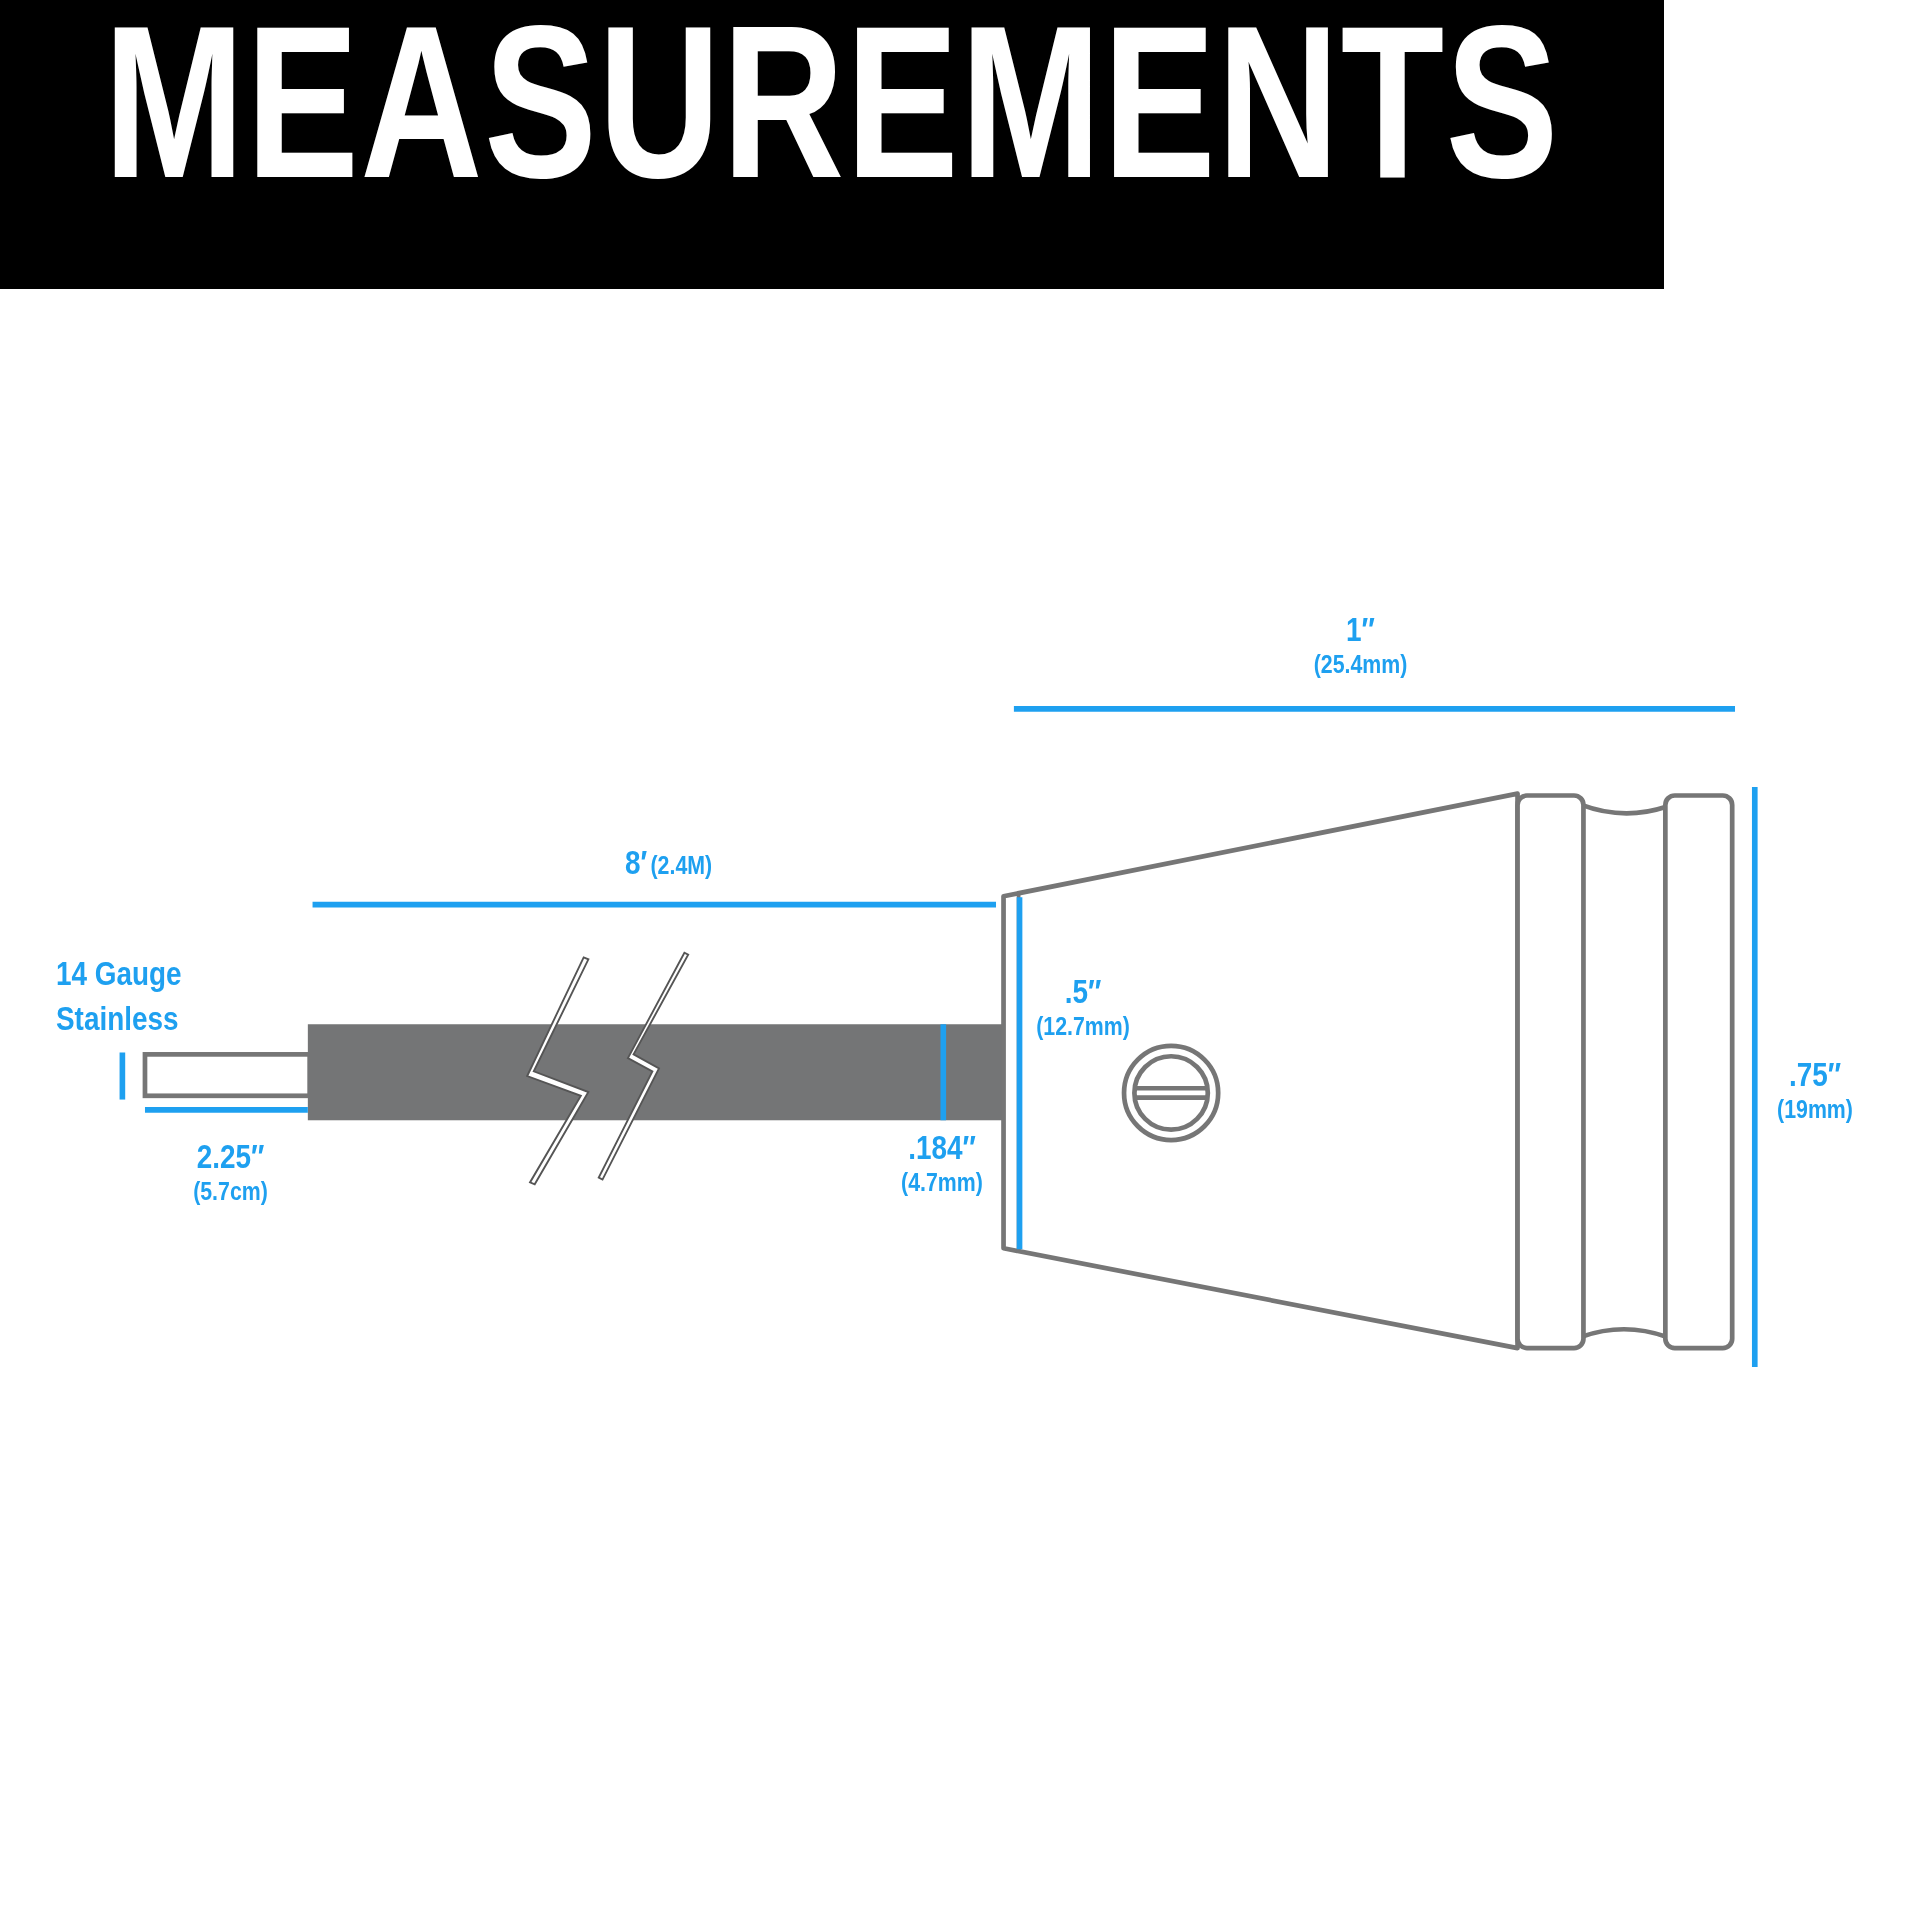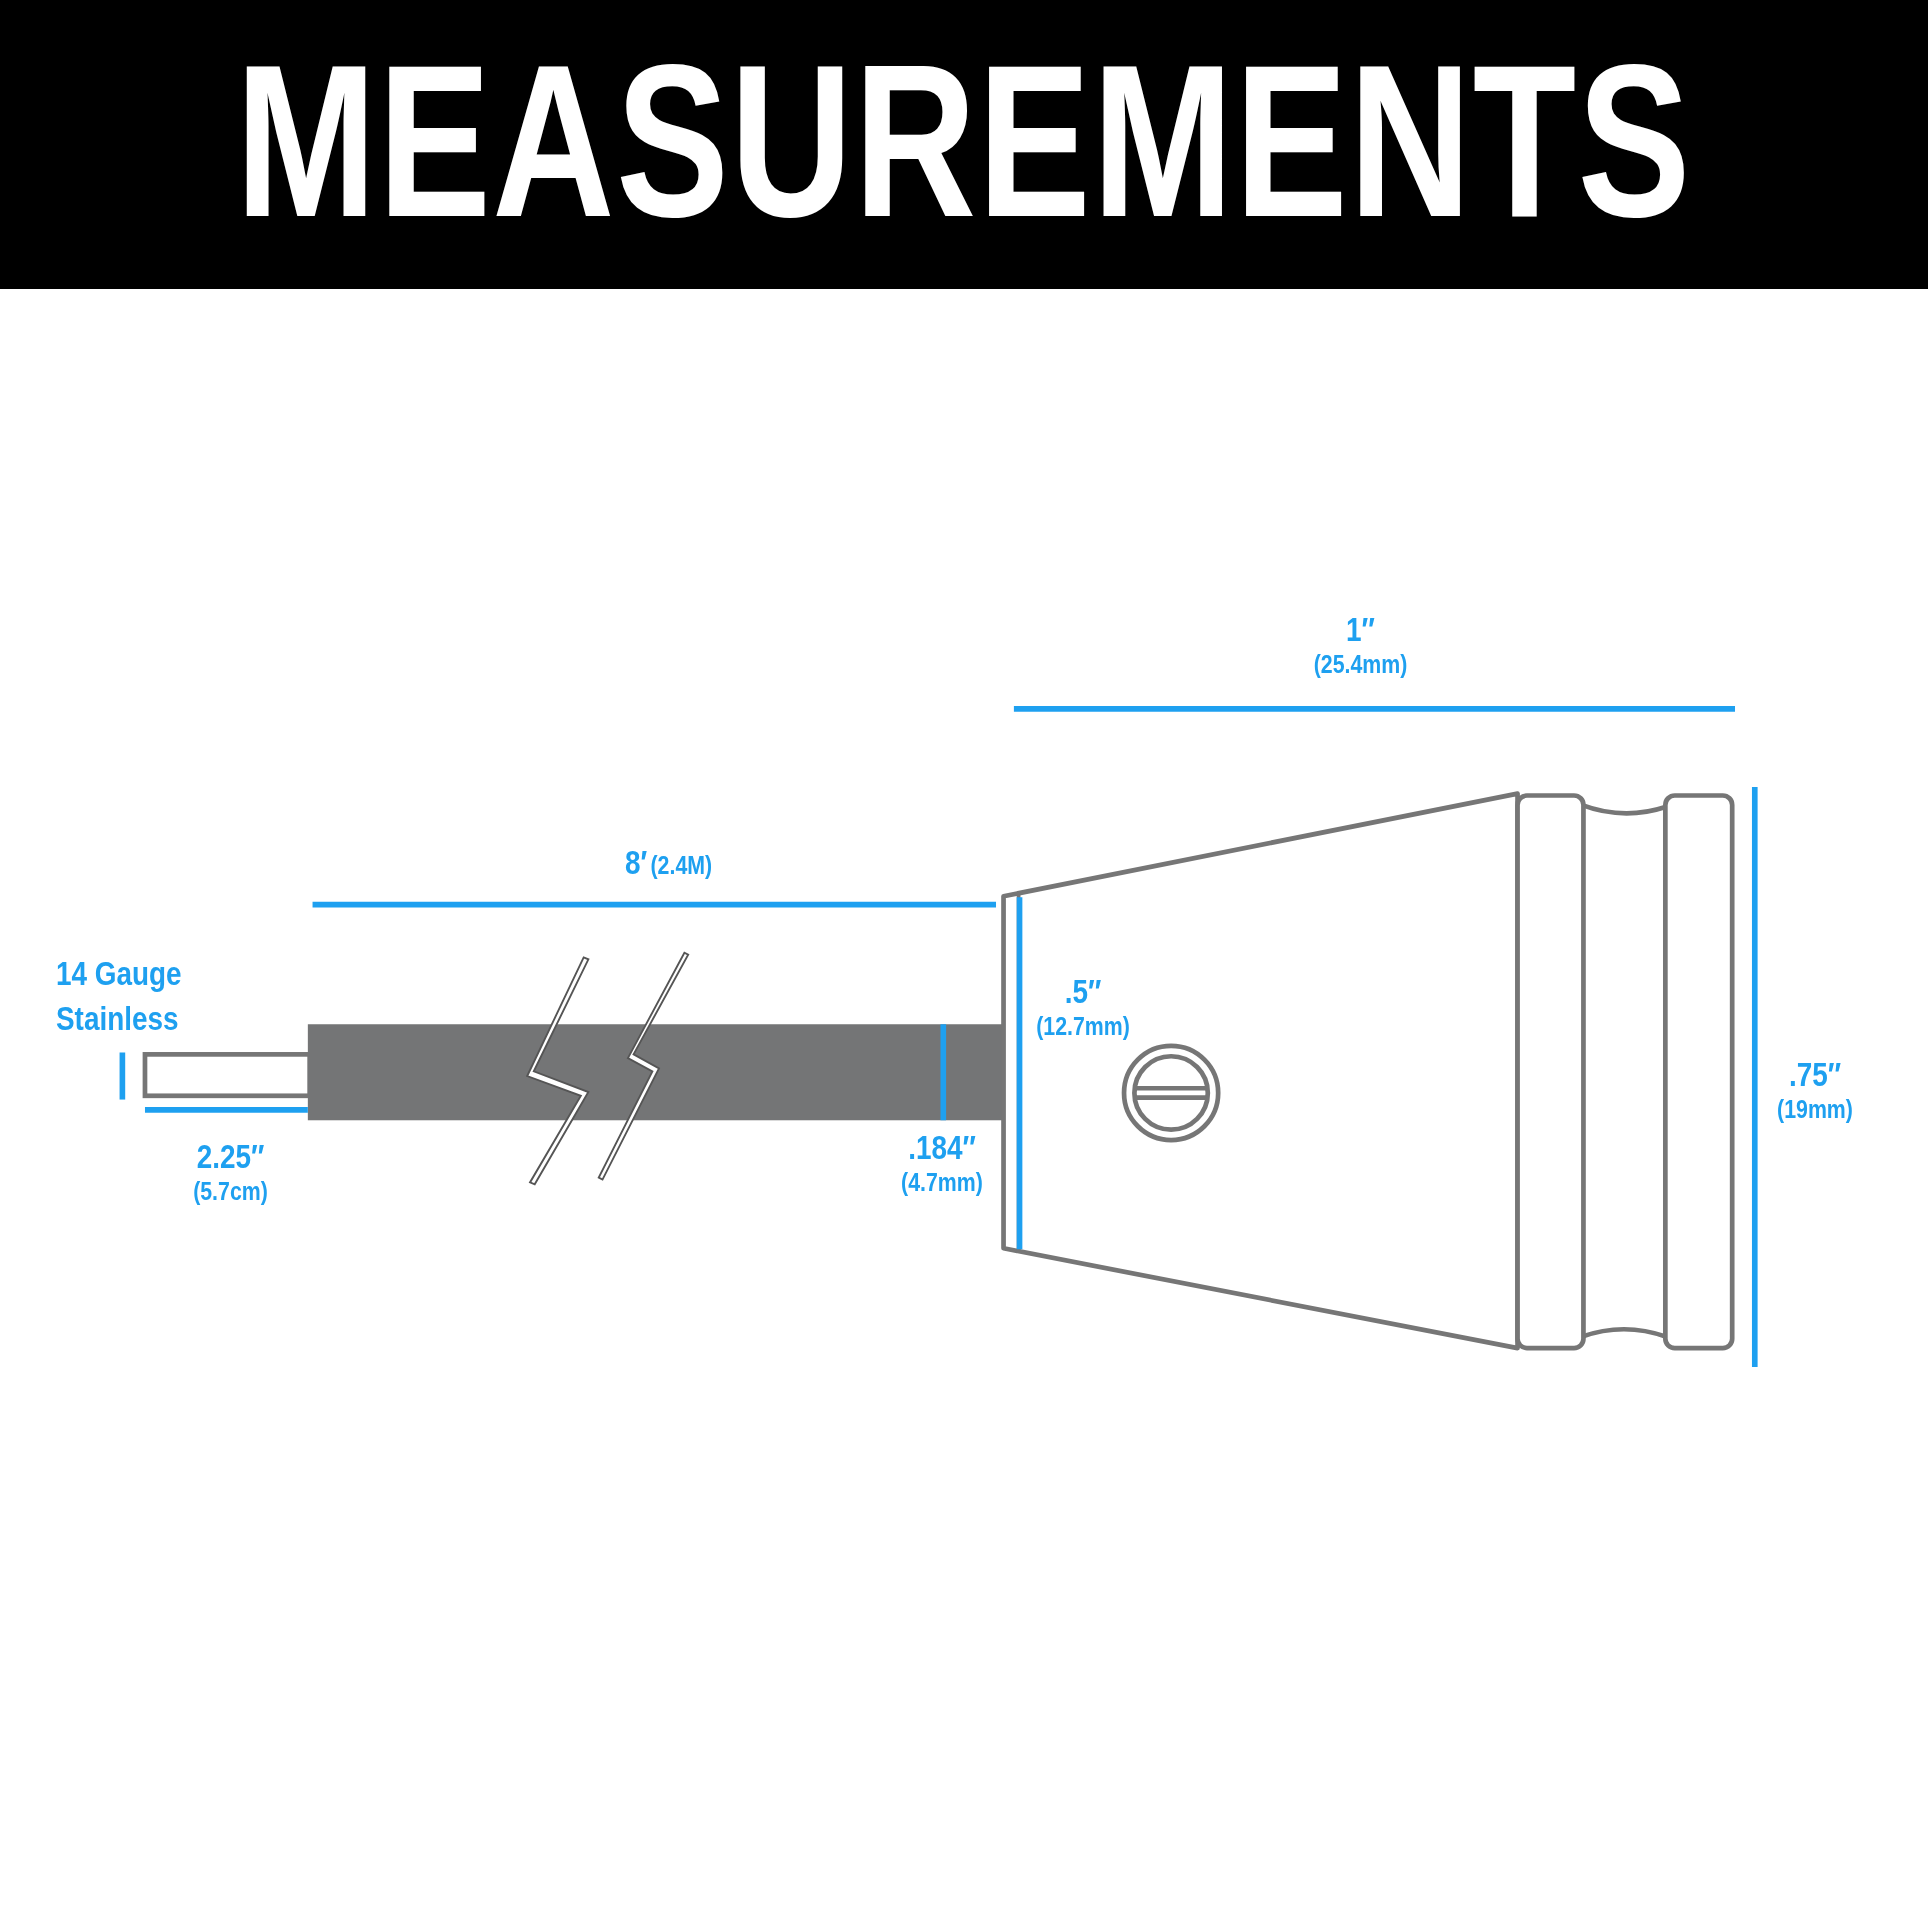"MEASUREMENTS" .banner { align-items: center -> flex-start; width: 1928px -> 1664px }
